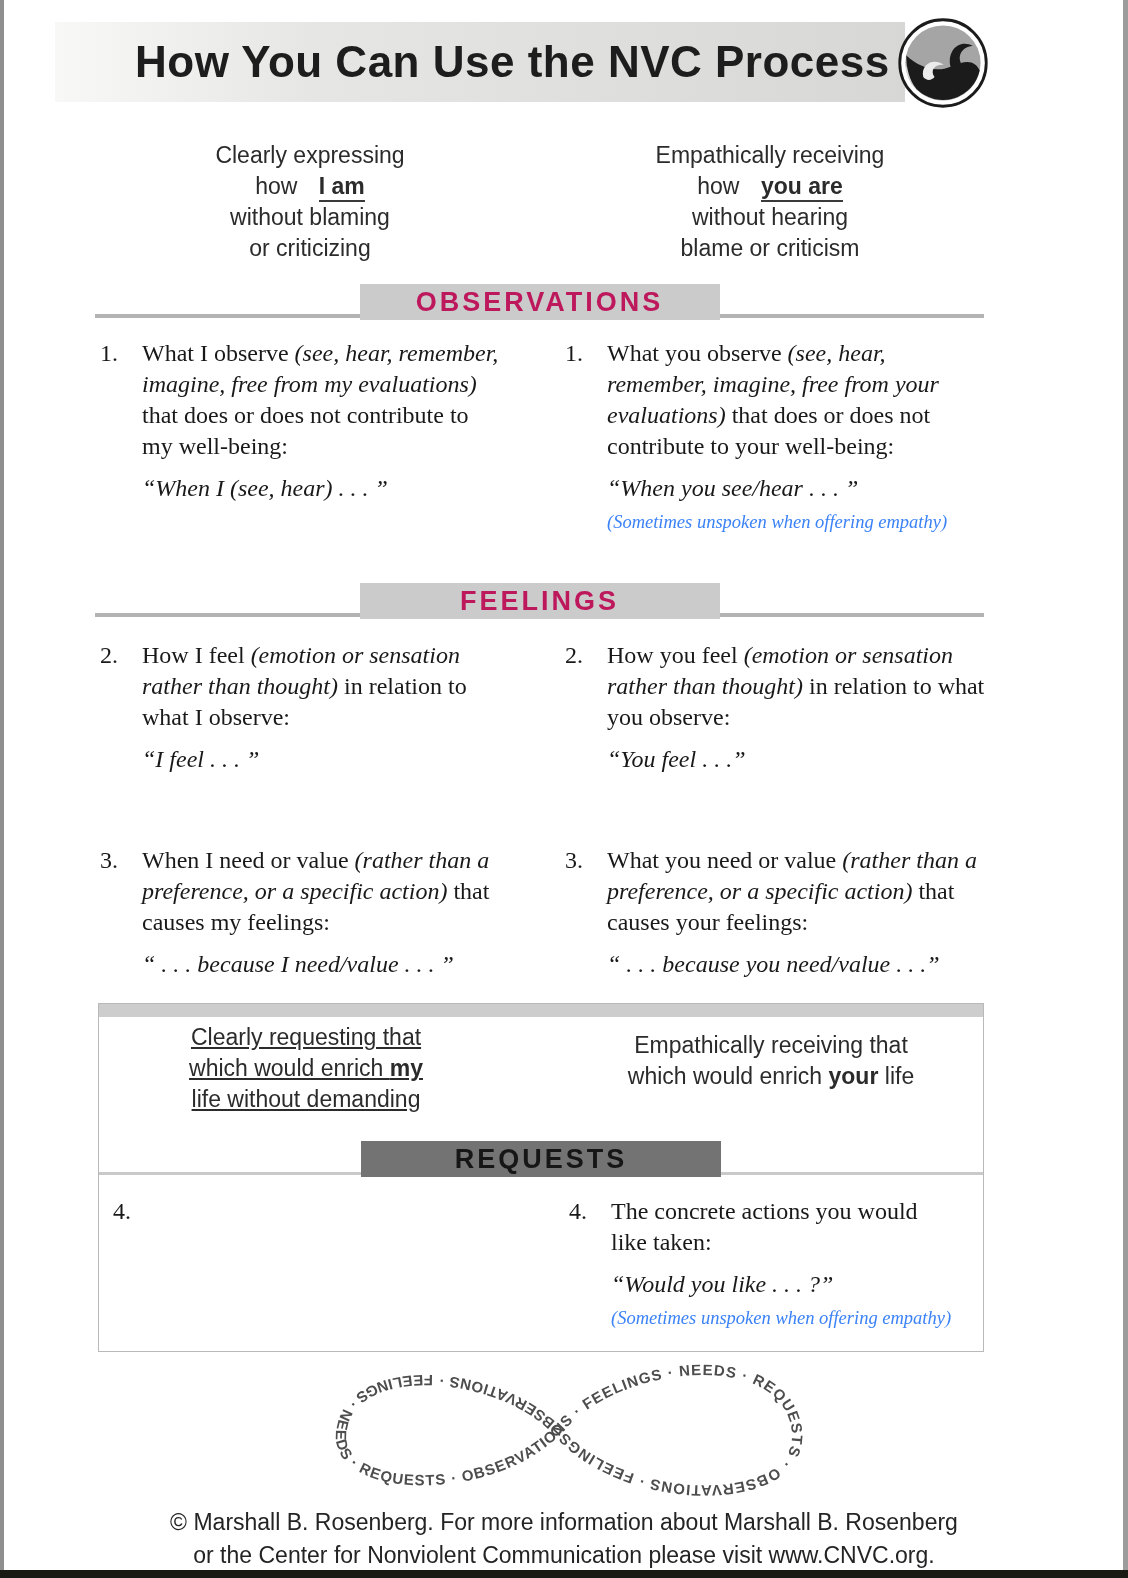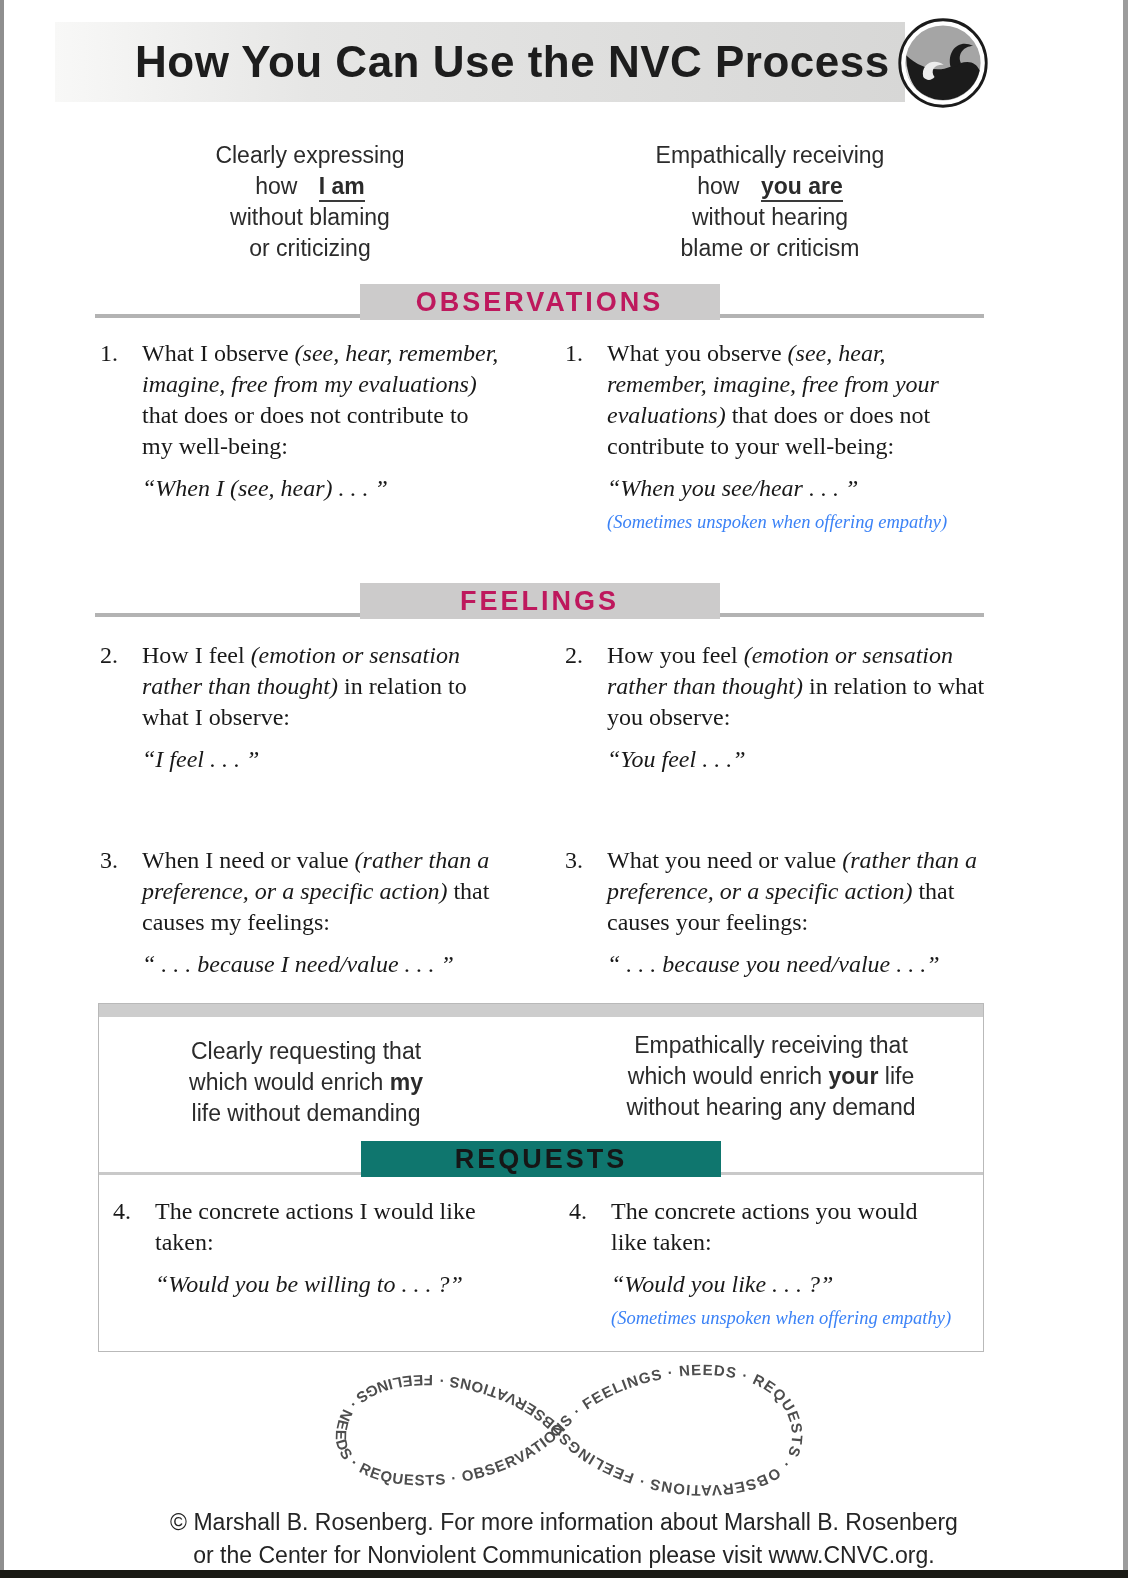"Clearly requesting that" .req-intro-left { text-decoration: none -> underline; top: 32px -> 18px }
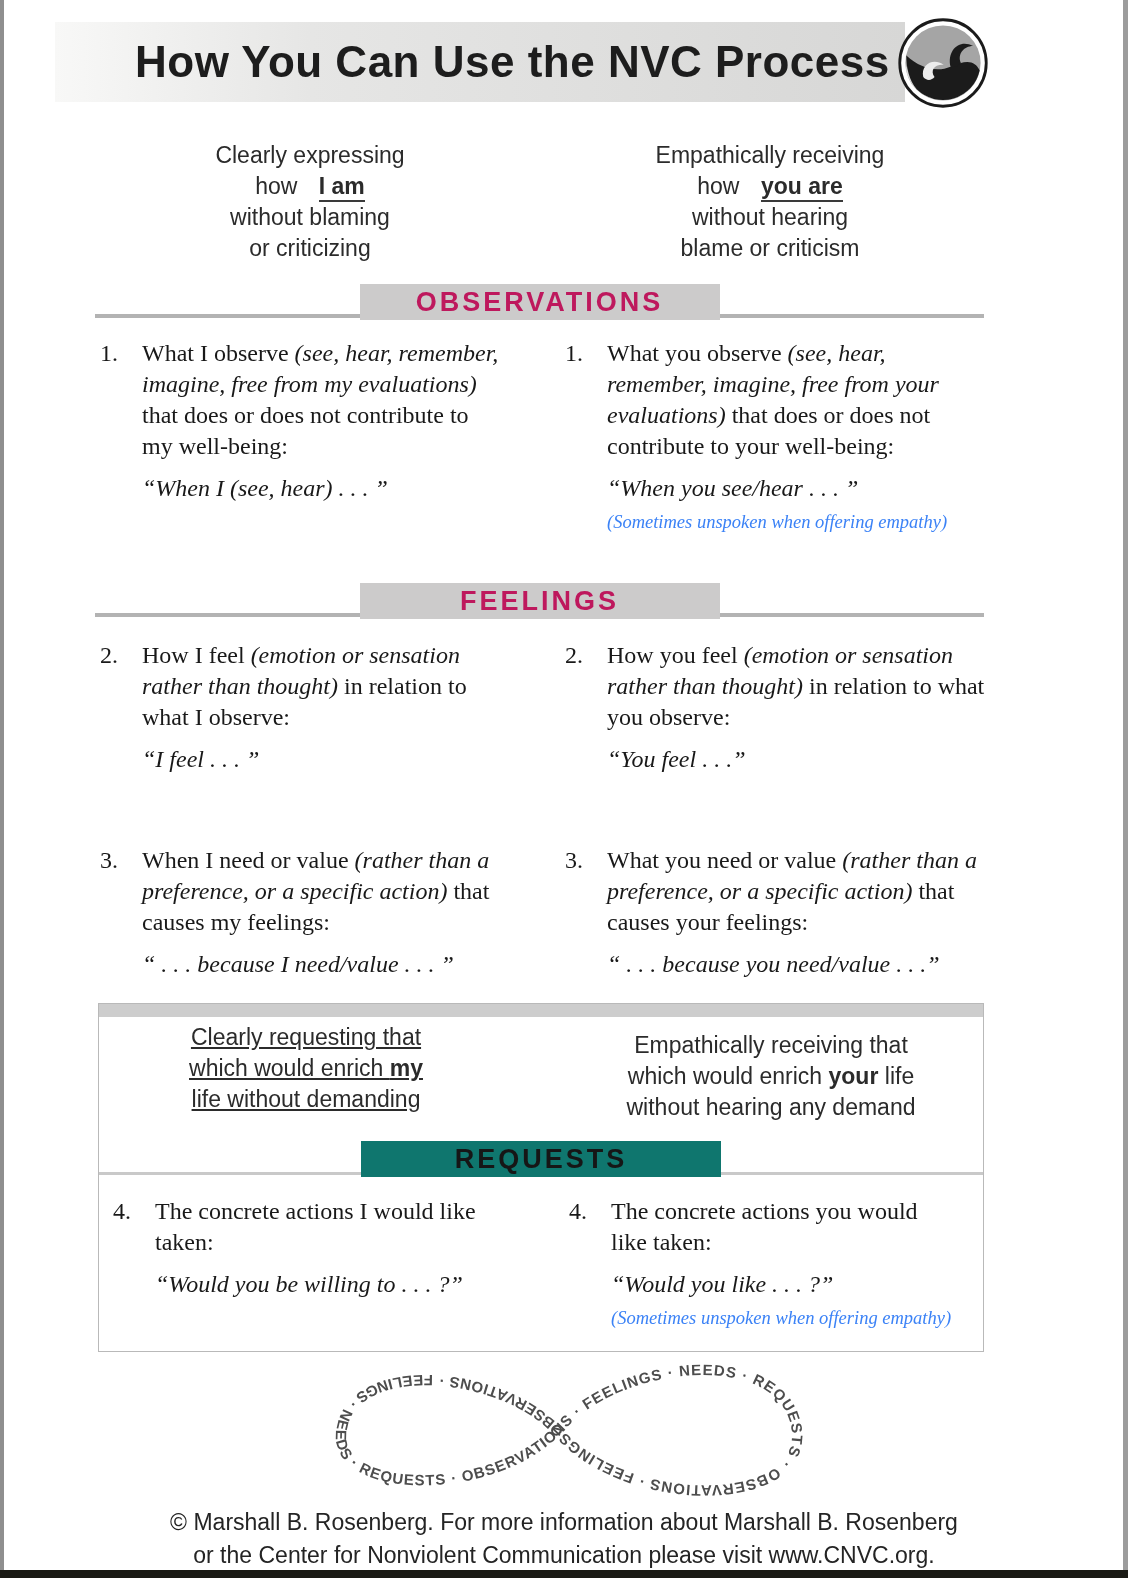"without hearing any demand" div { html: <div>without hearing any demand</div> -> none }
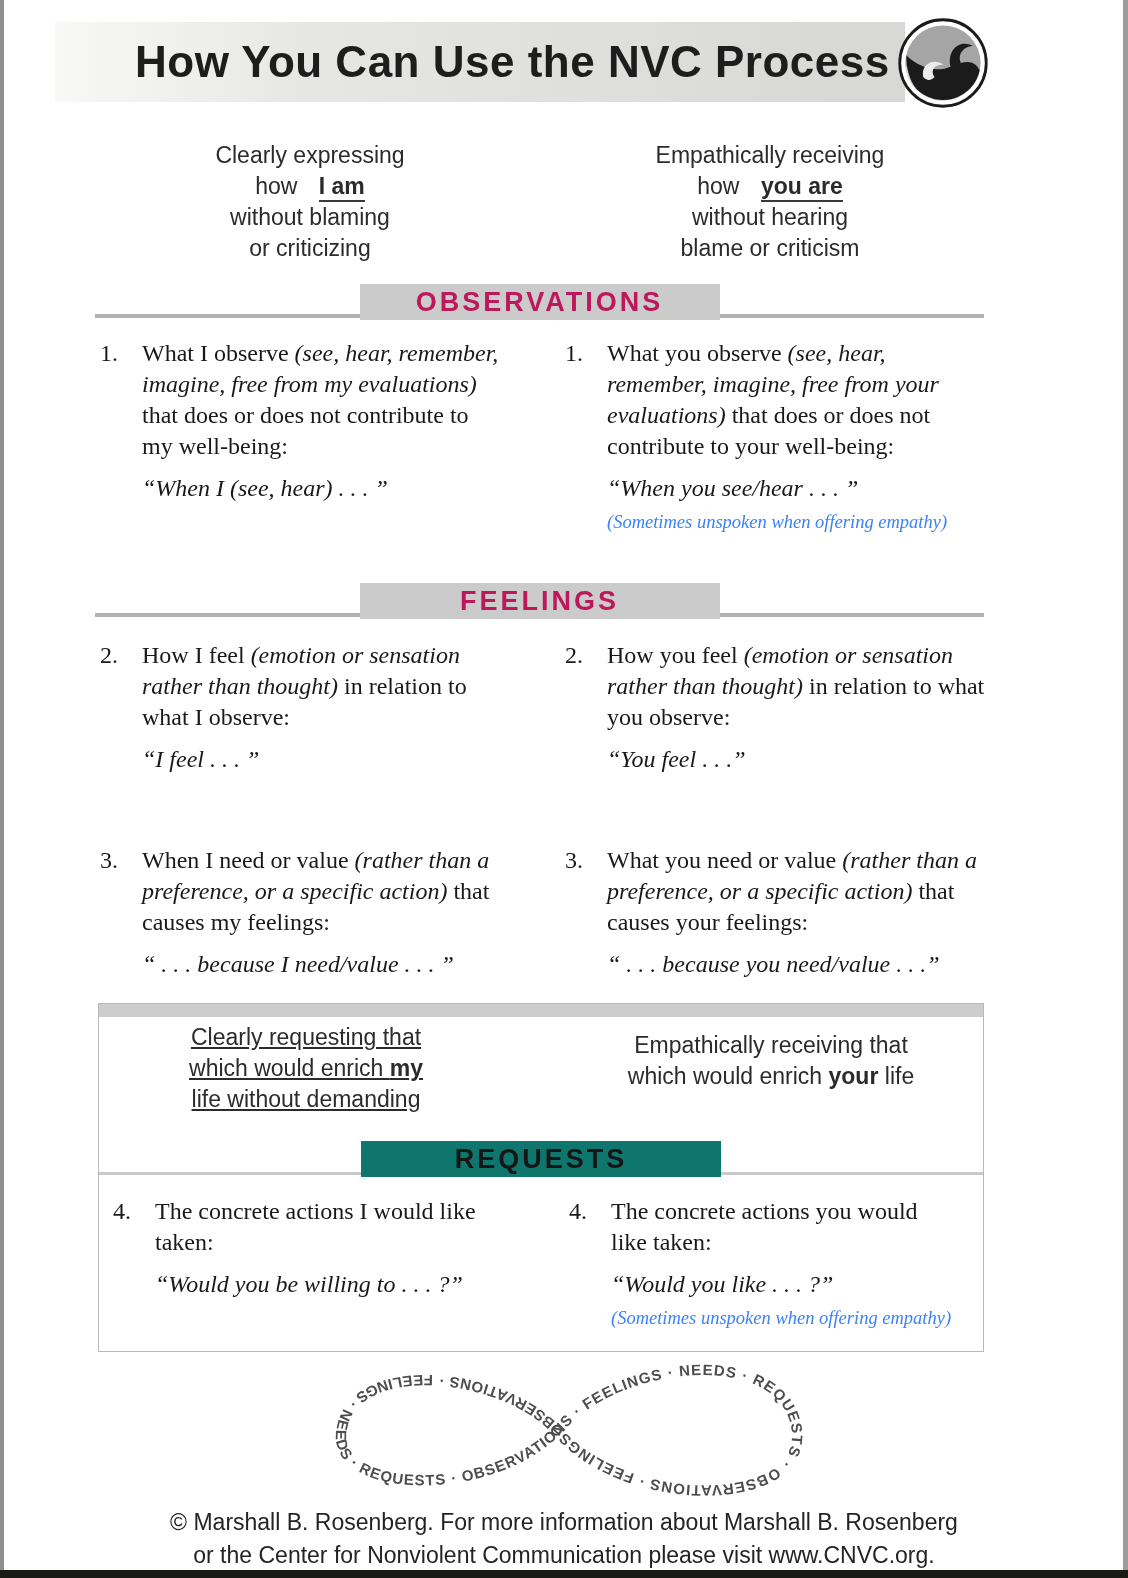"REQUESTS" .req-band .label { background: #0f766e -> #737373 }
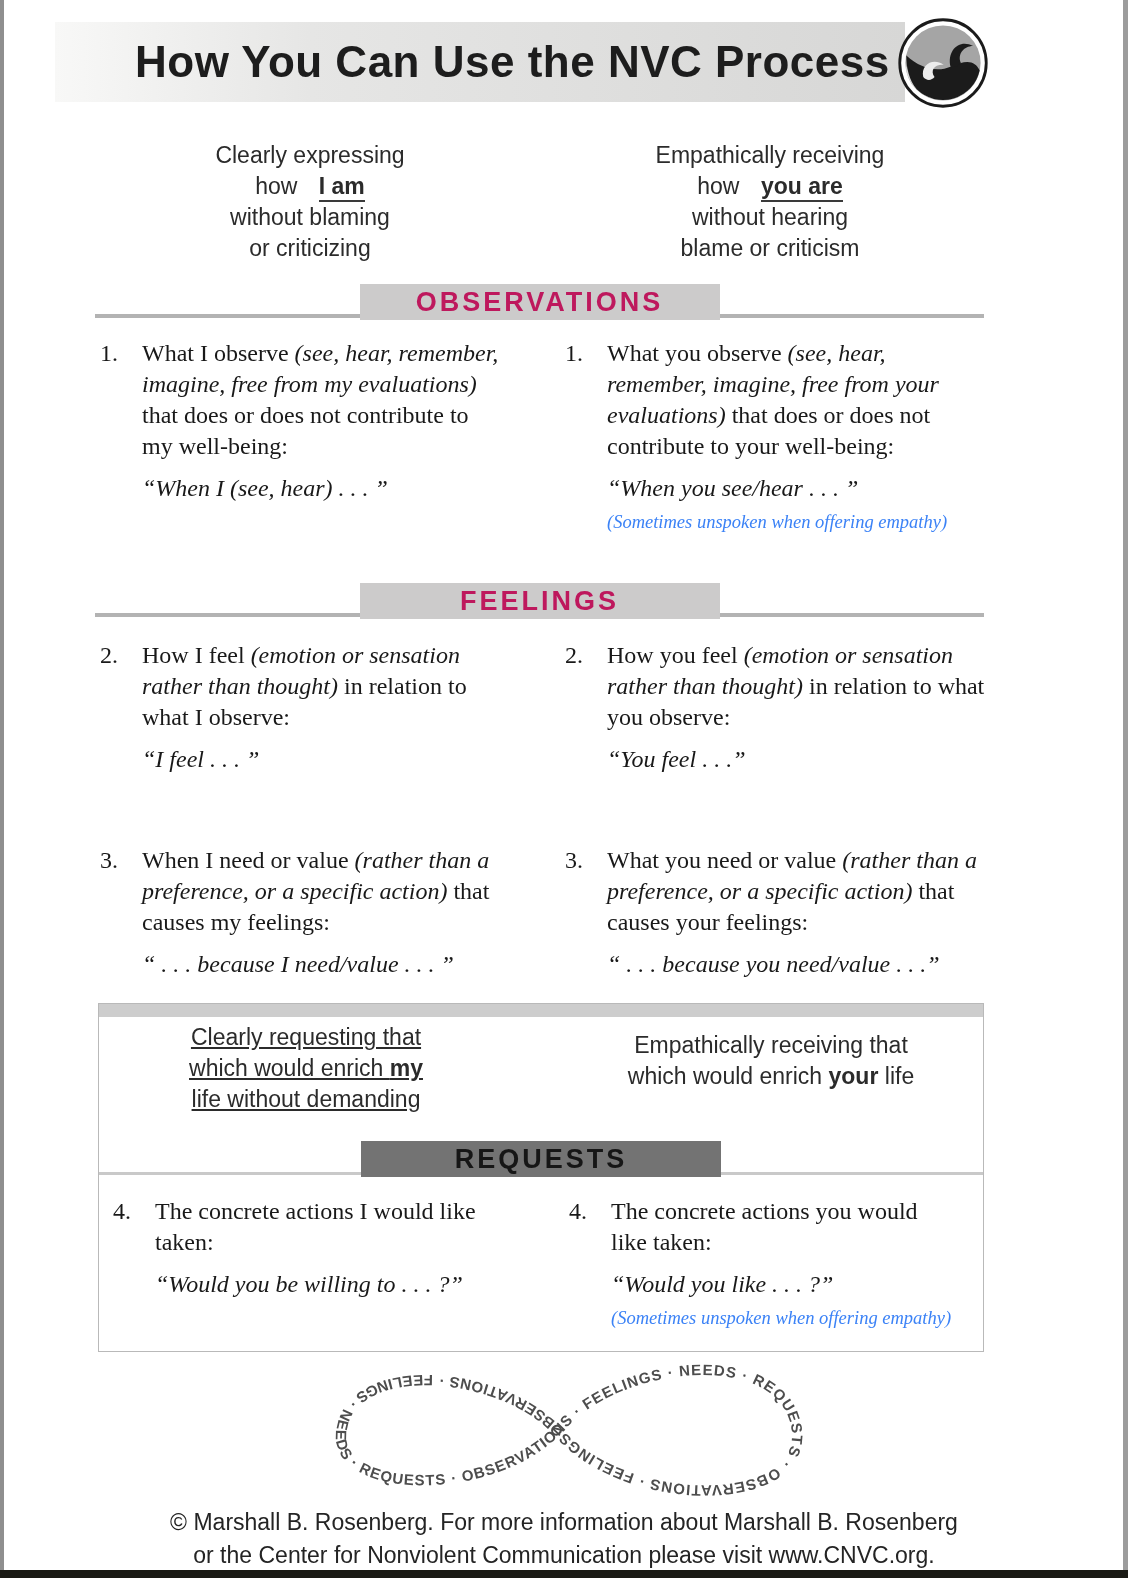"The concrete actions I would" div.txt { html: <div> <p>The concrete actions I would like taken:</p> <p>“Would you be willing to . . . ?”</p> </div> -> none }
